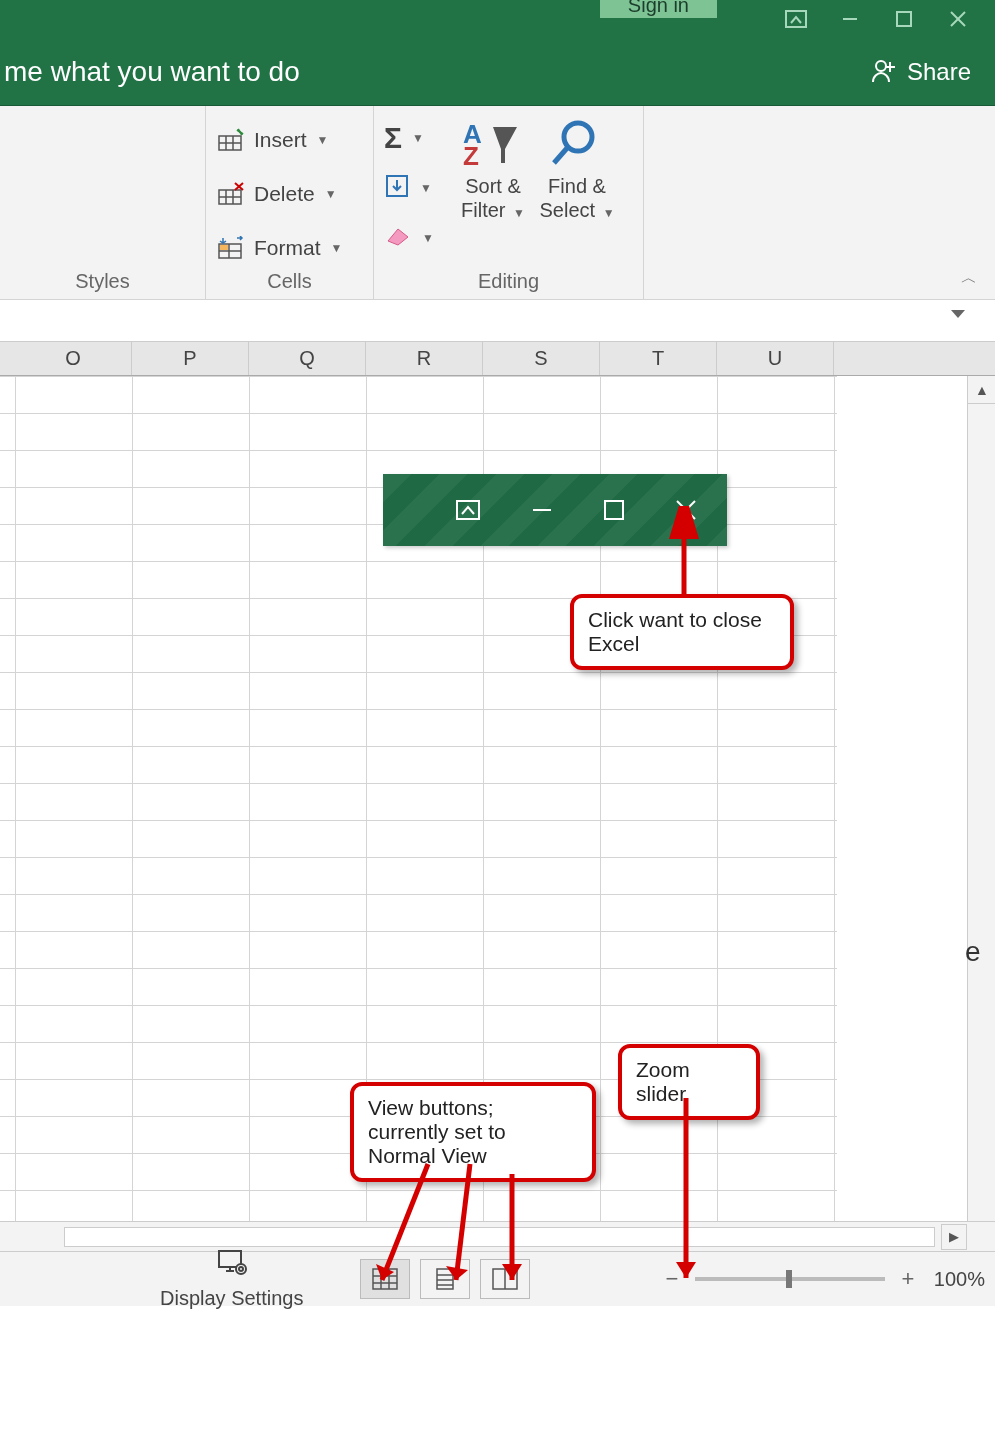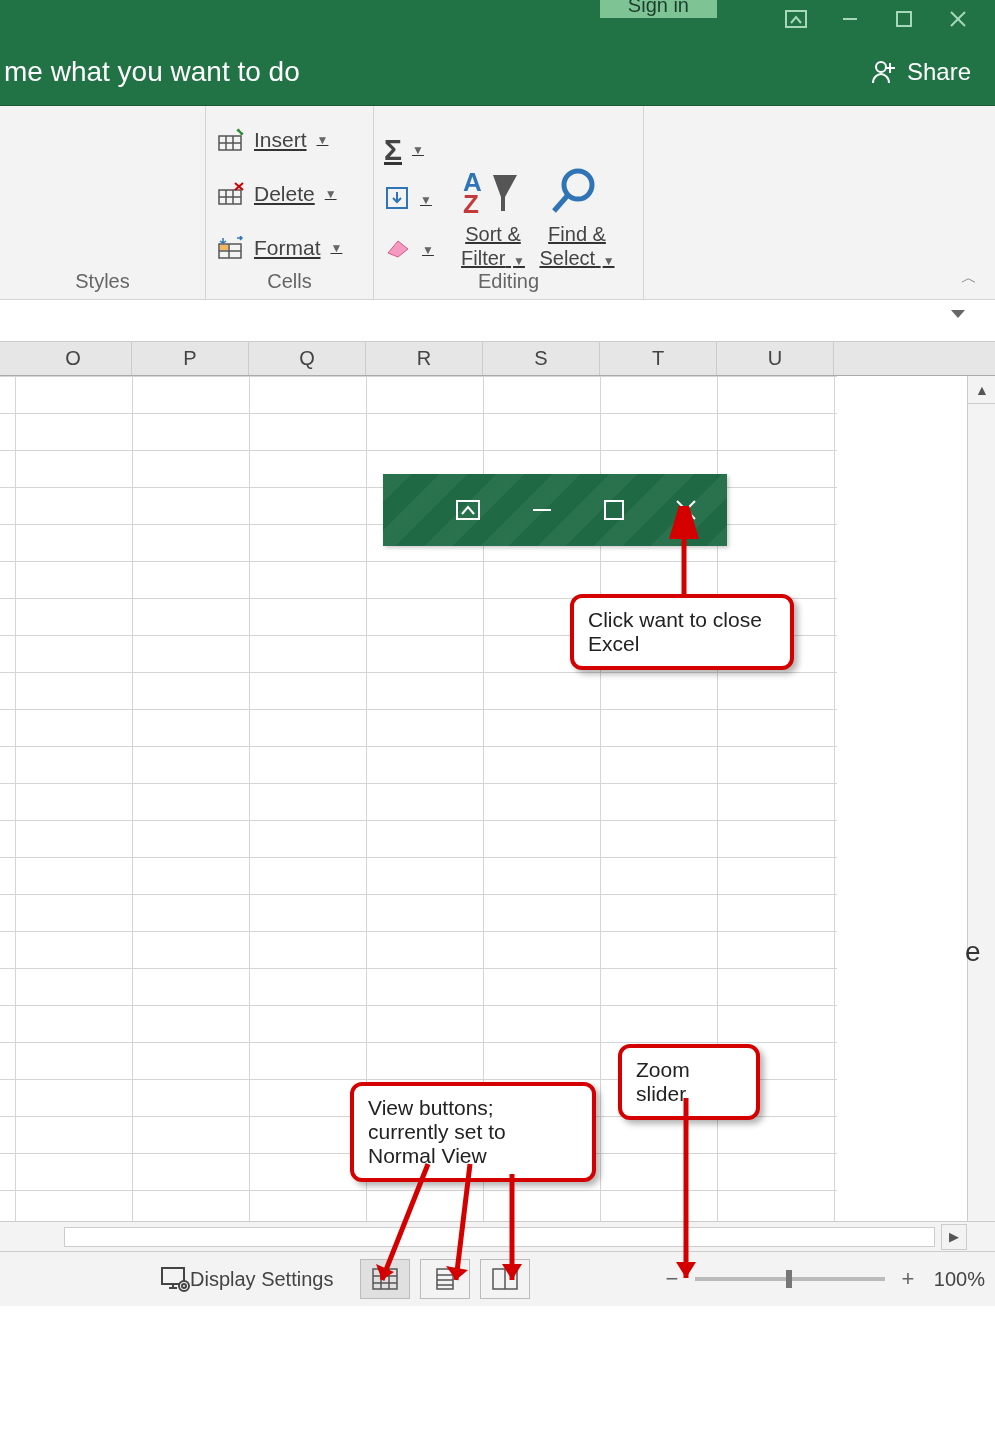"Share" .share-area { align-items: center -> none }
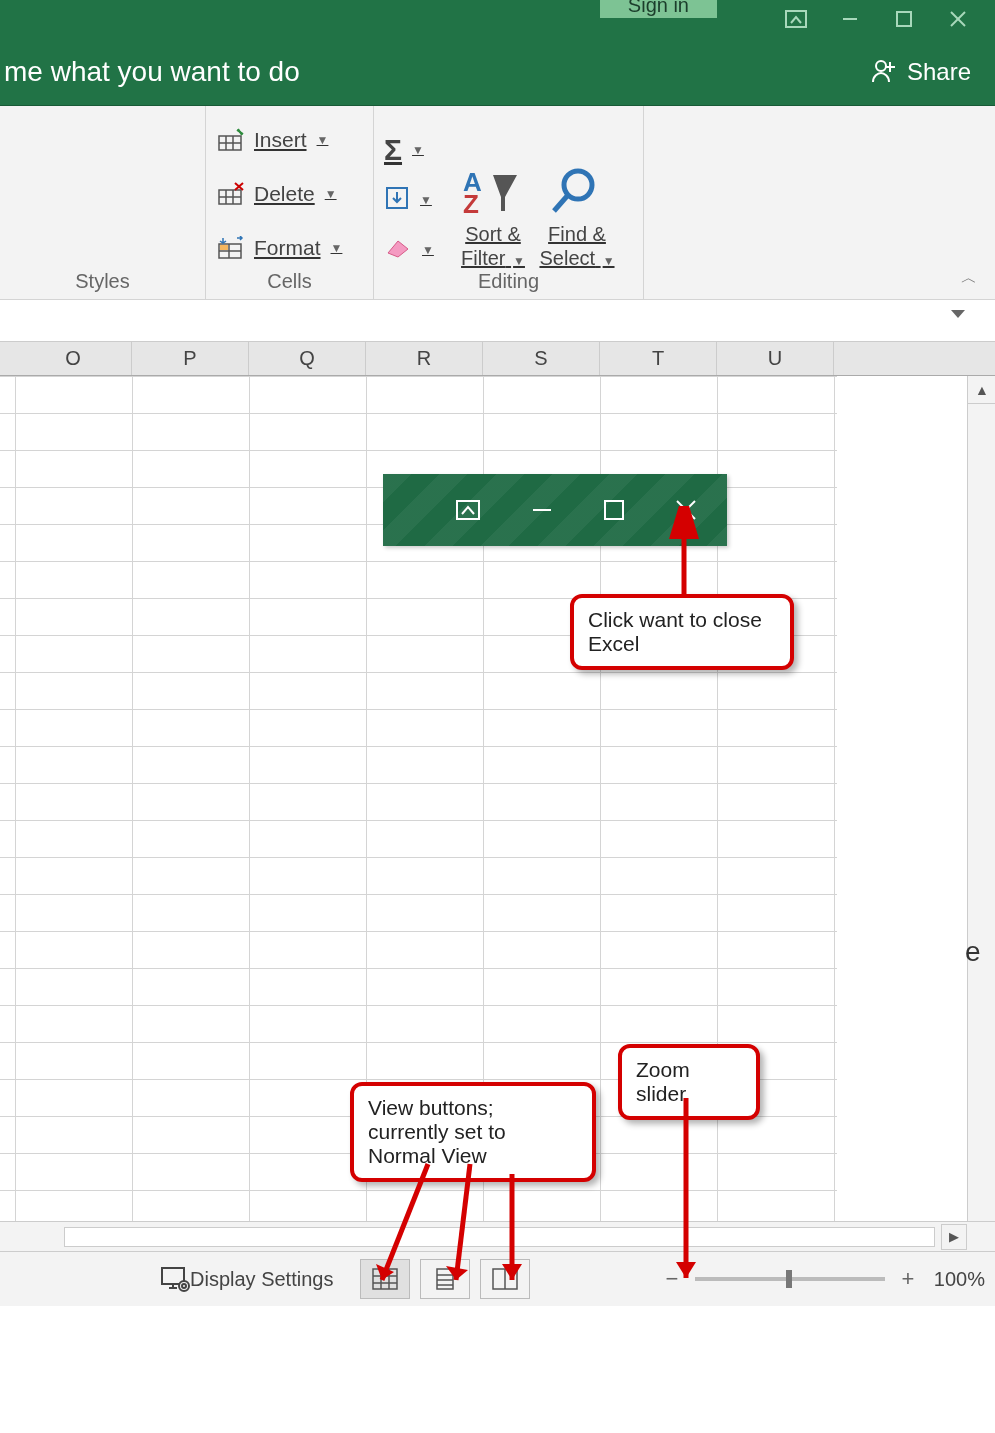"Insert" .group-body { align-items: flex-end -> flex-start; text-decoration: underline -> none }
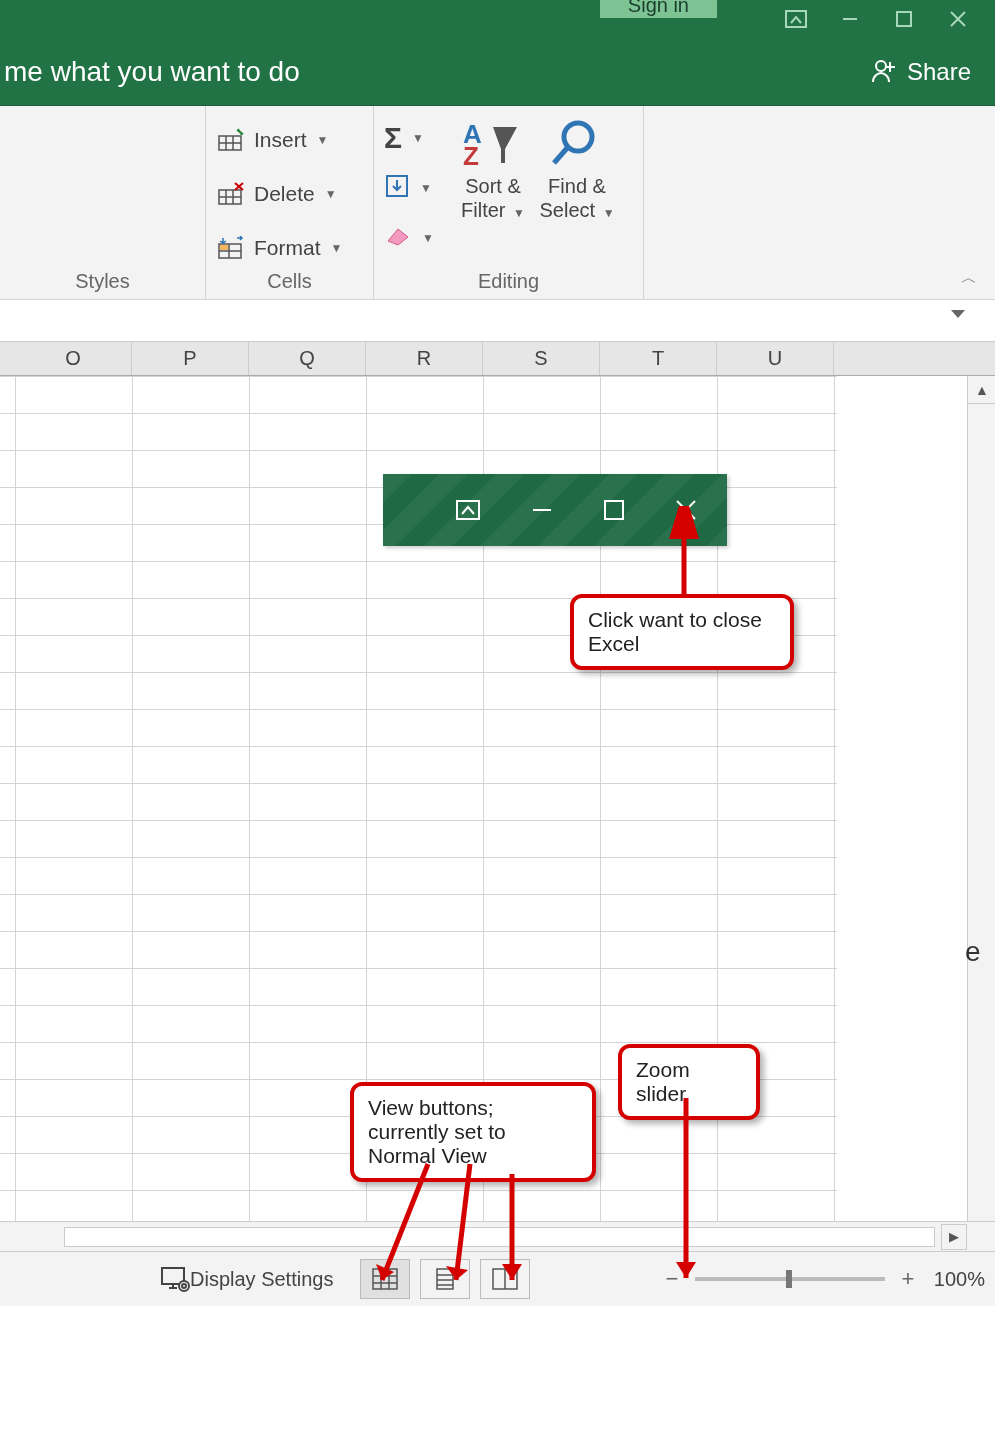"Display Settings" .display-settings { flex-direction: none -> column; gap: 0 -> 12px }
